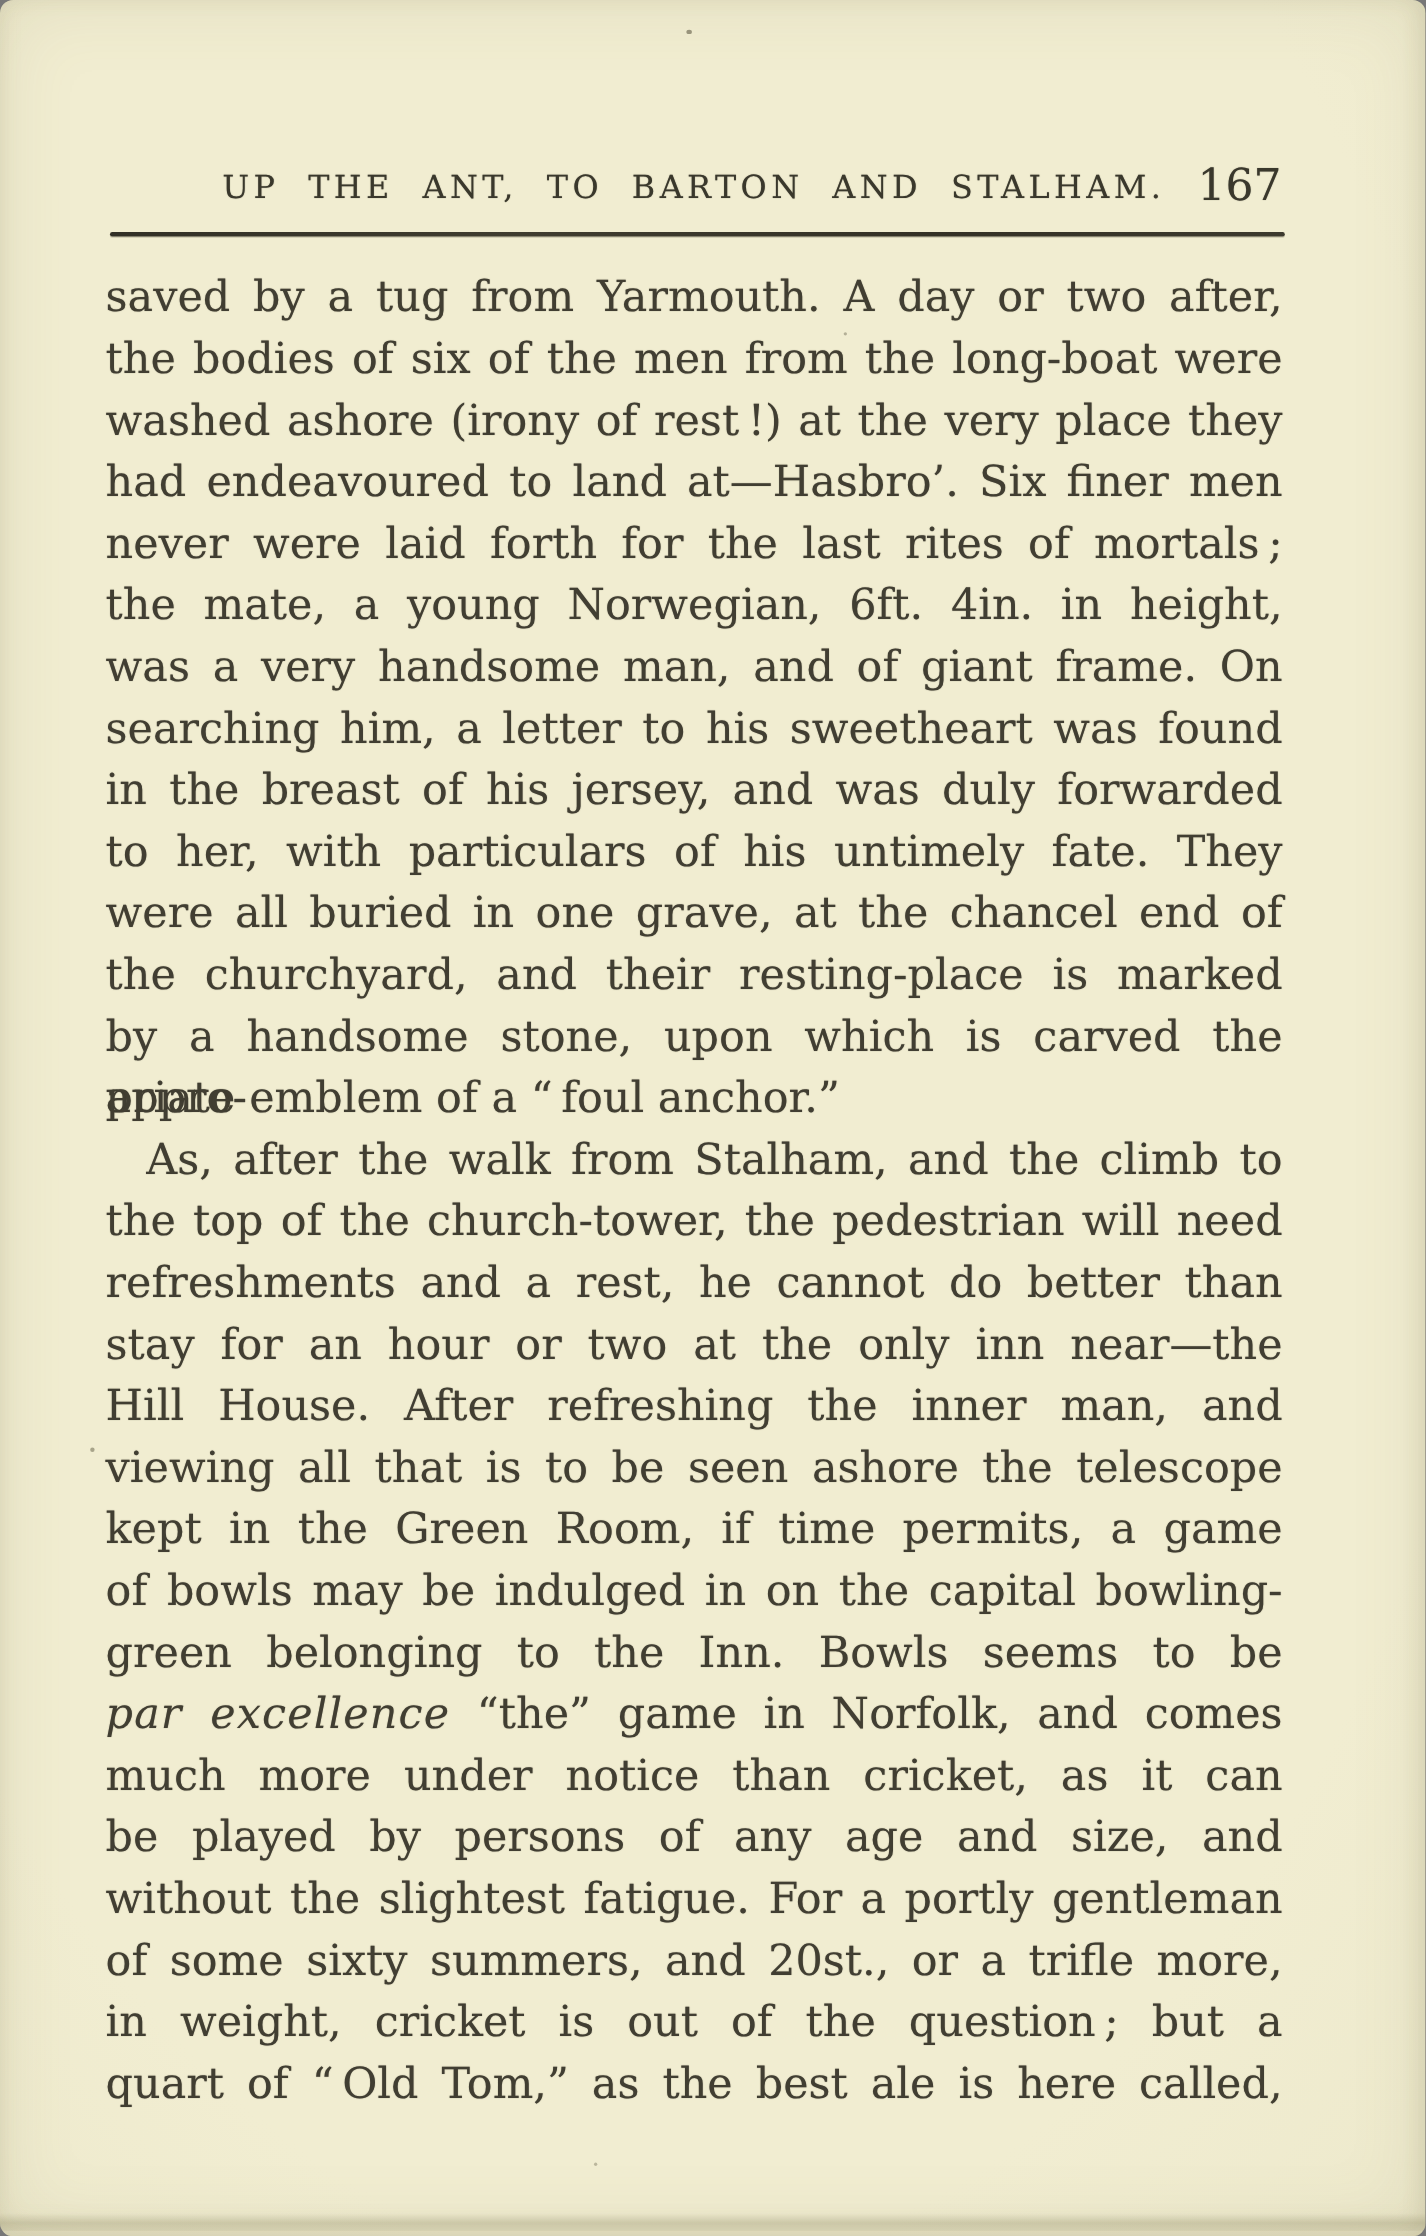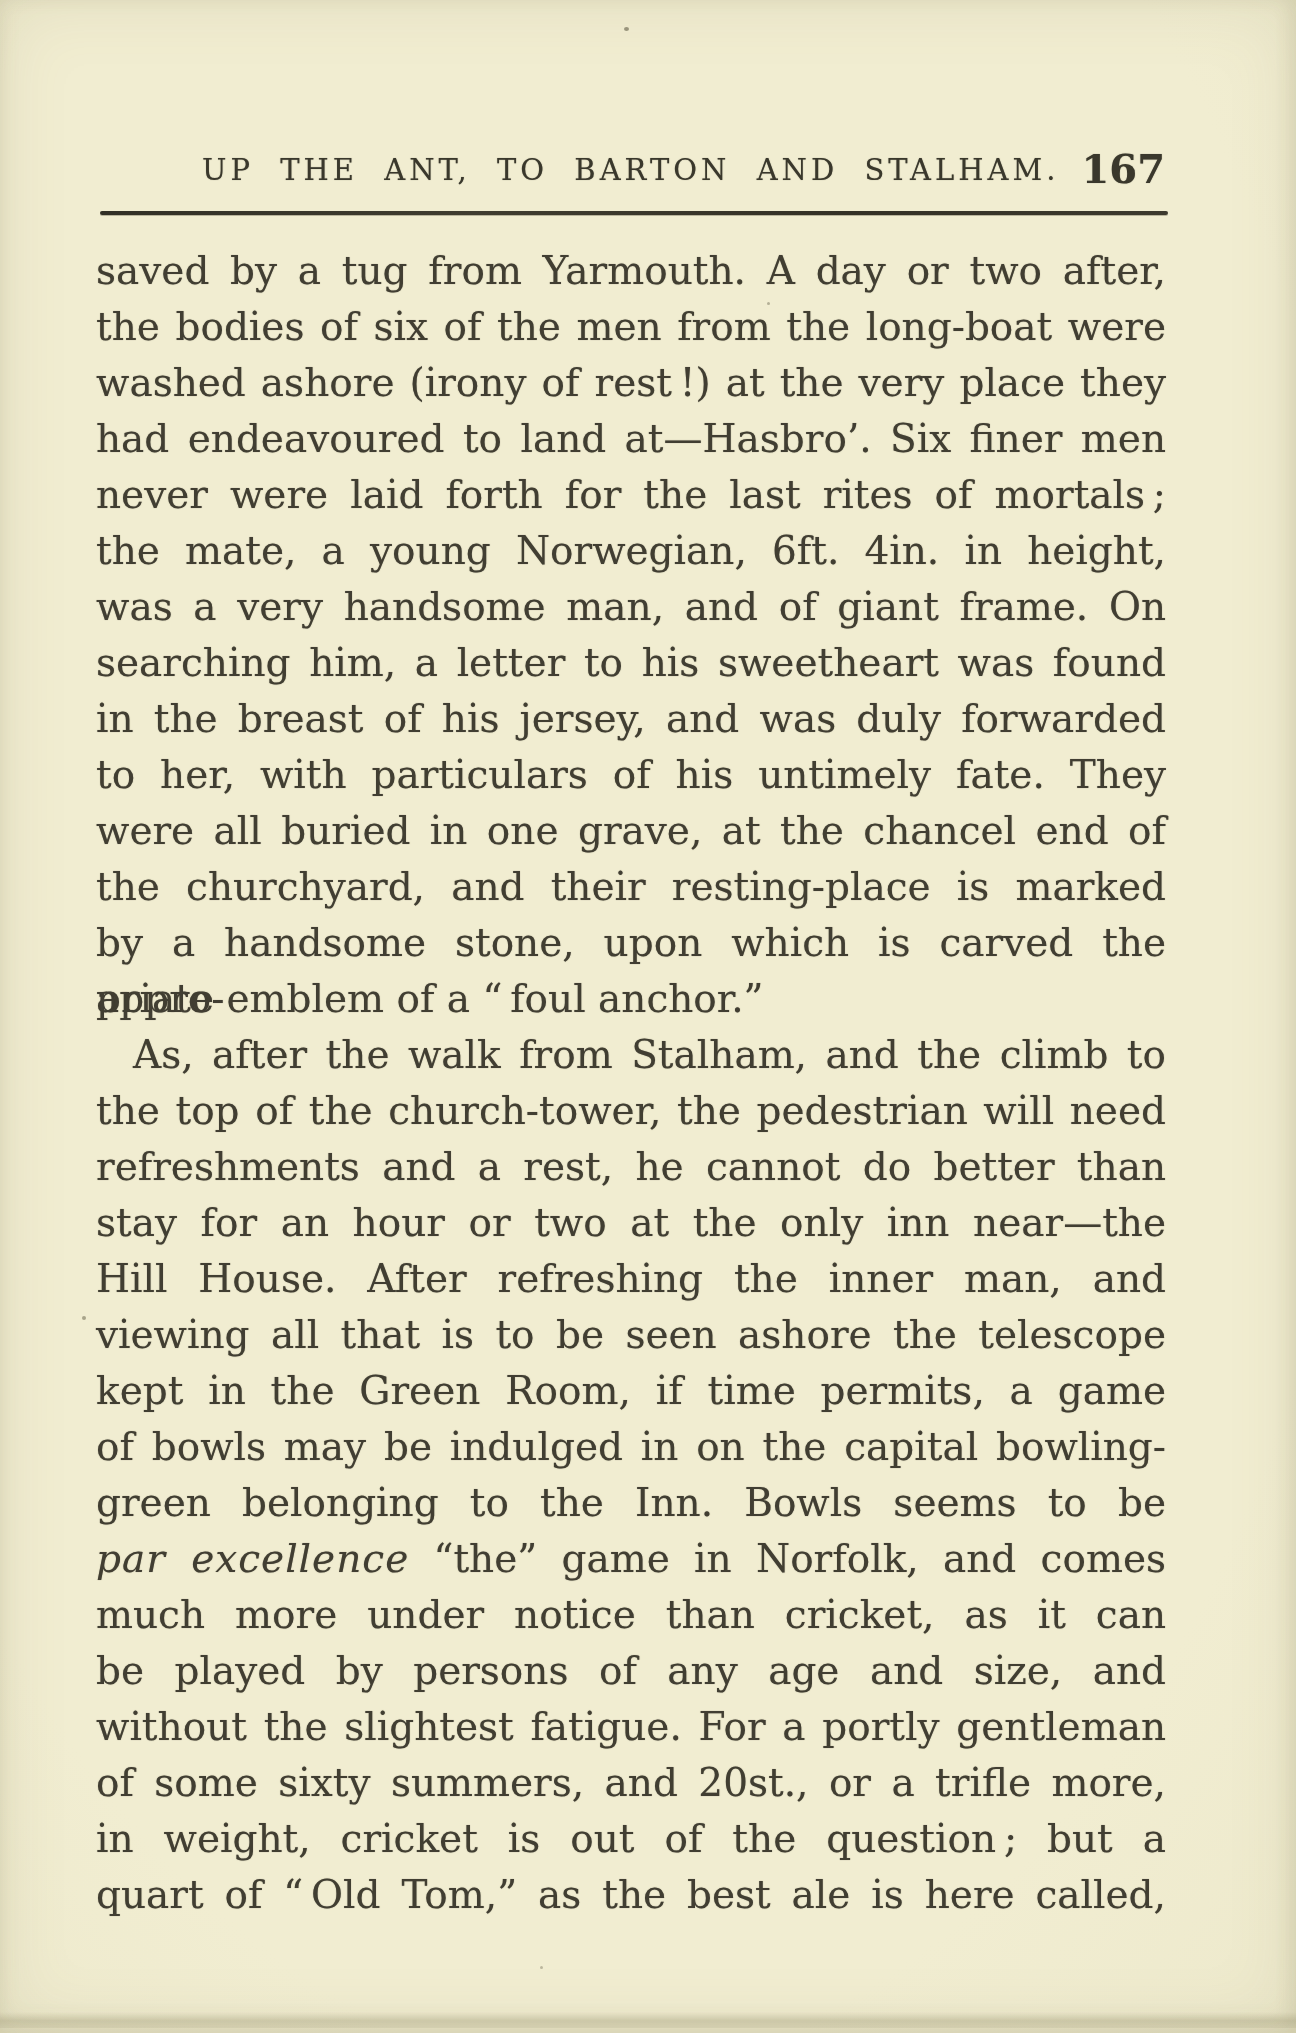"UP THE ANT, TO BARTON" .page { border-radius: none -> 12px }
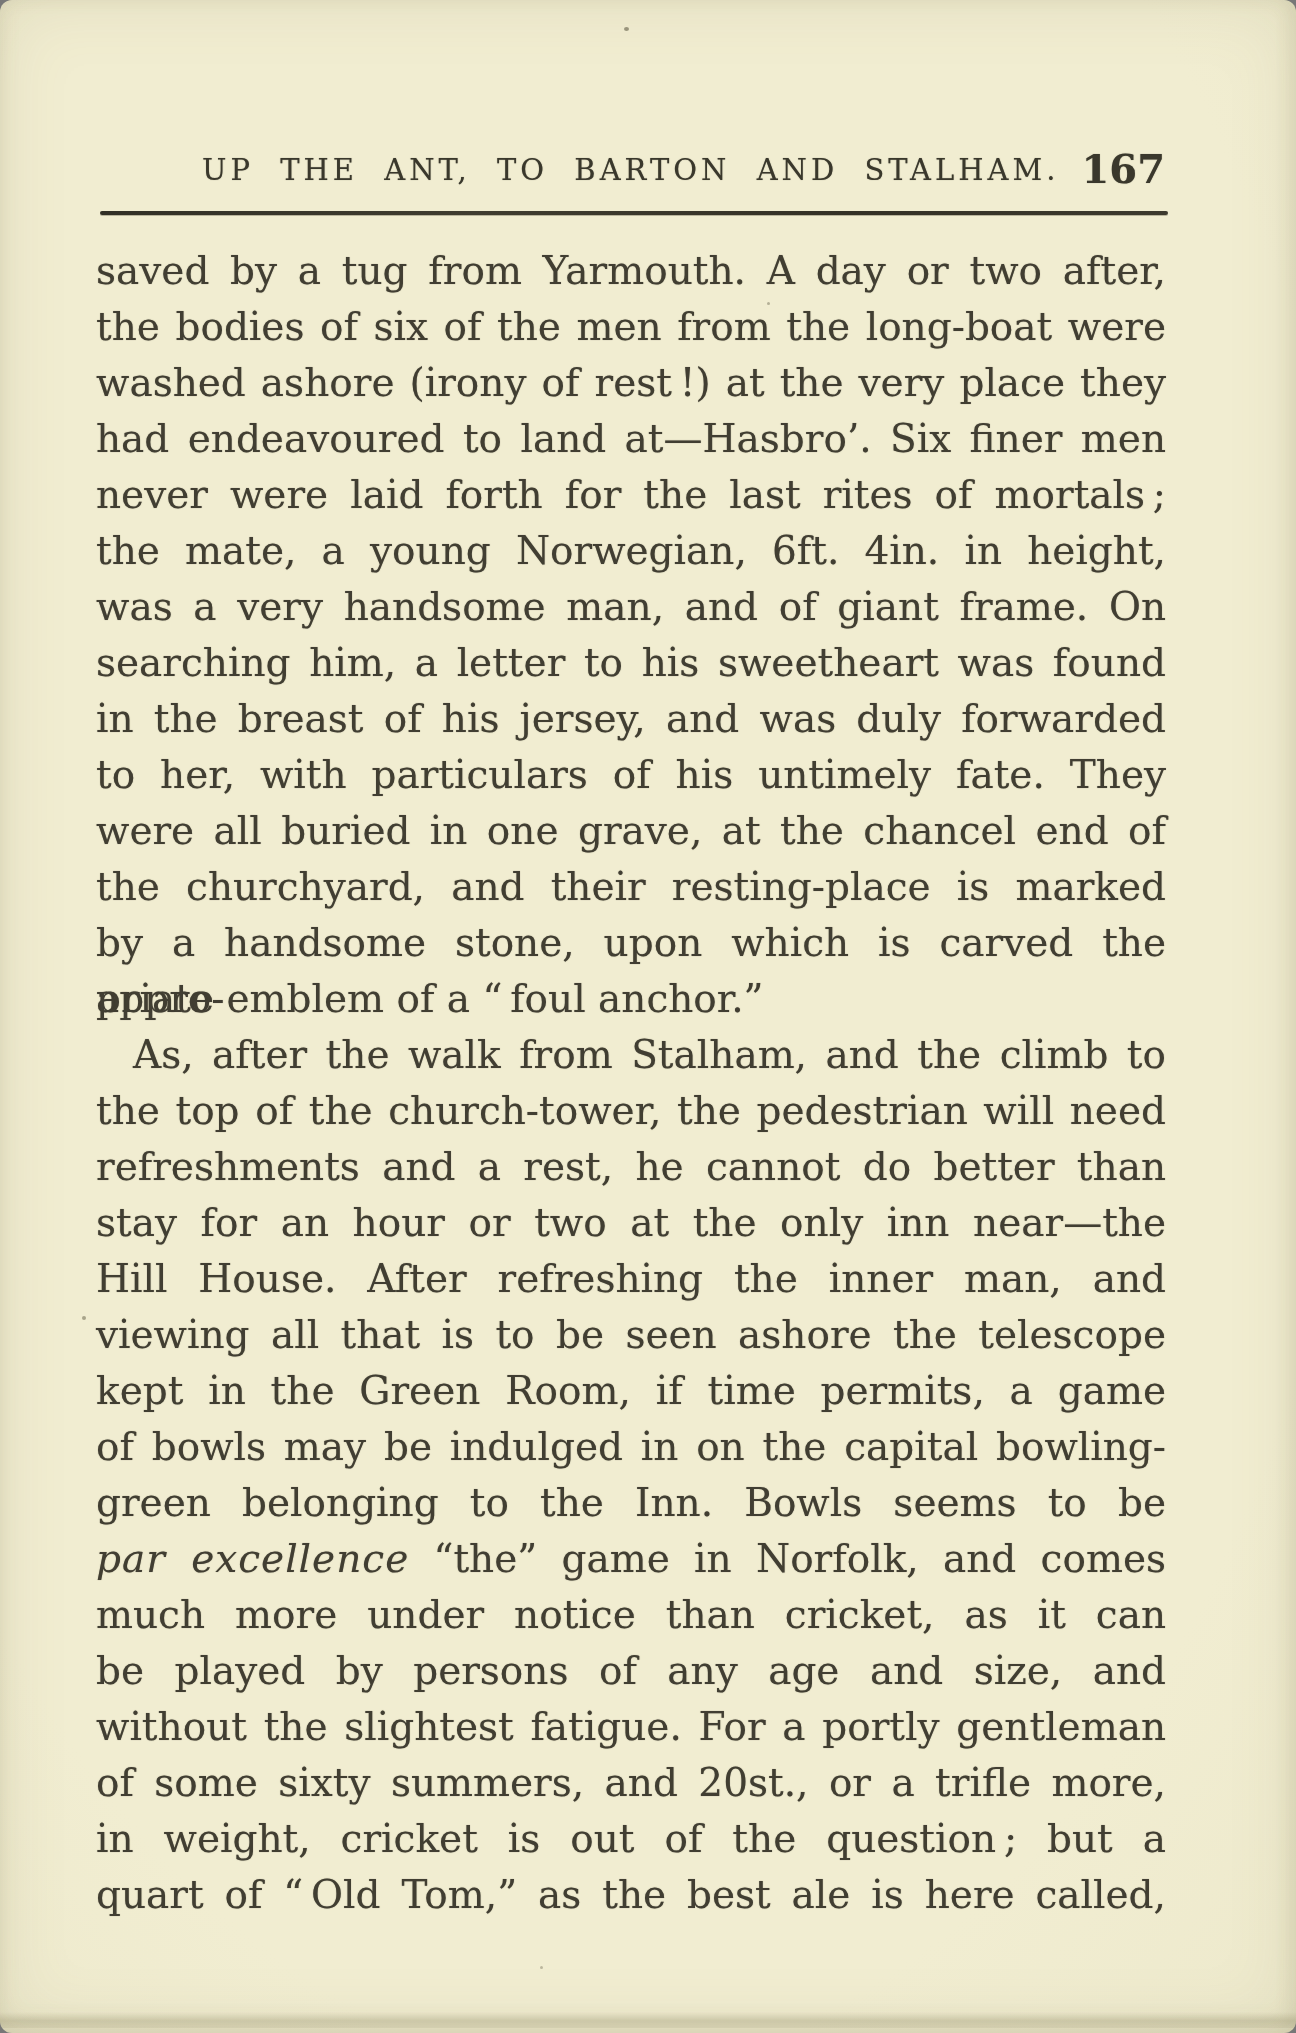"167" .page-num { font-weight: bold -> none }
